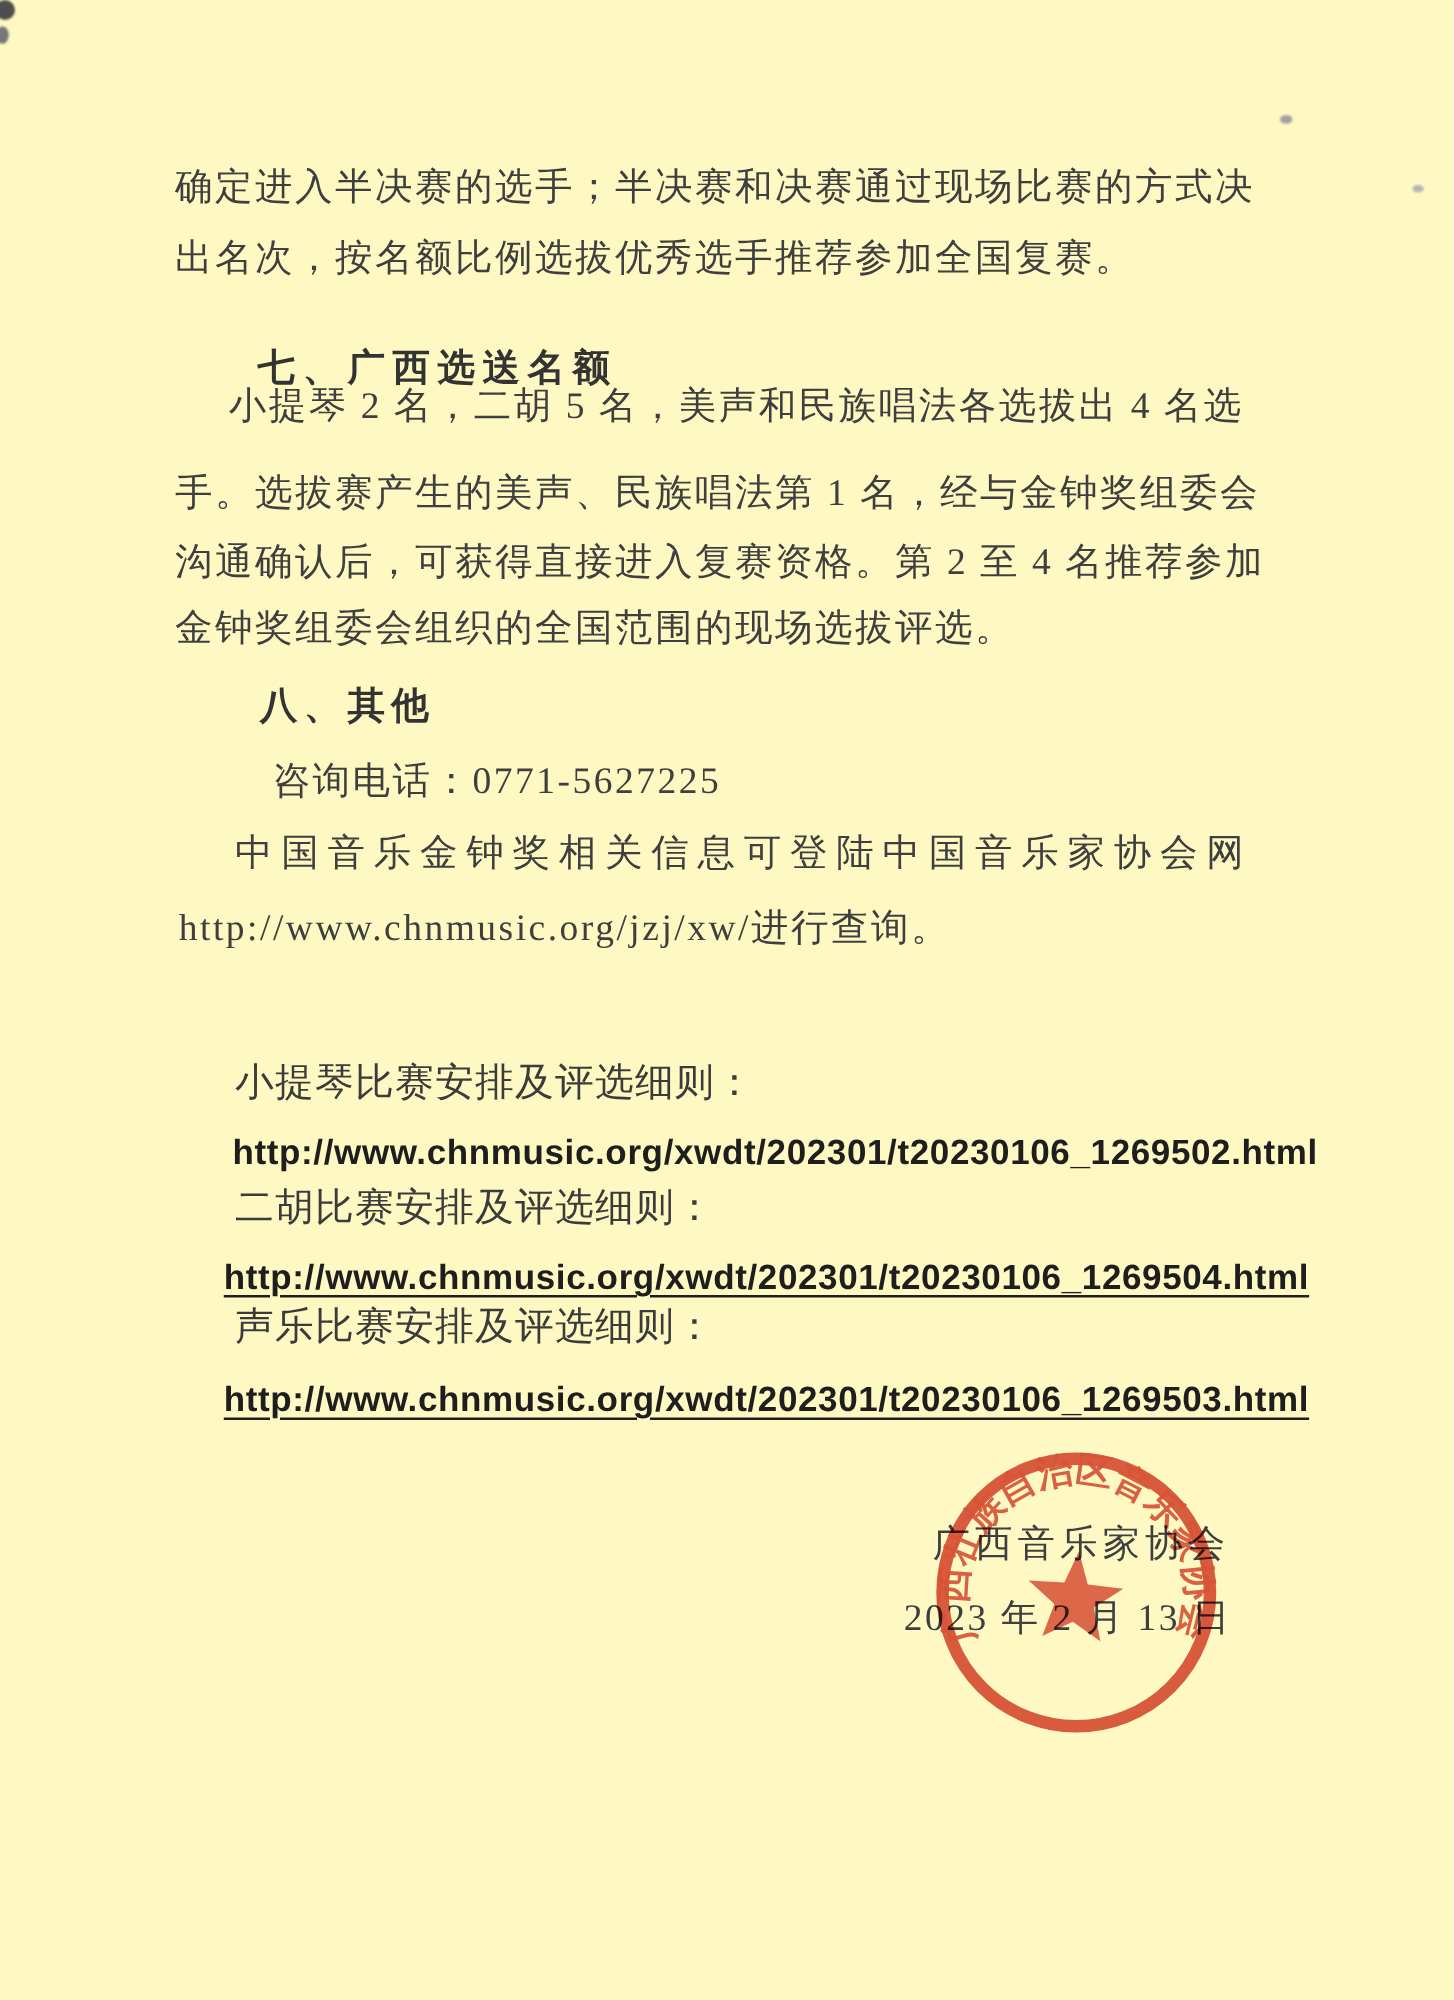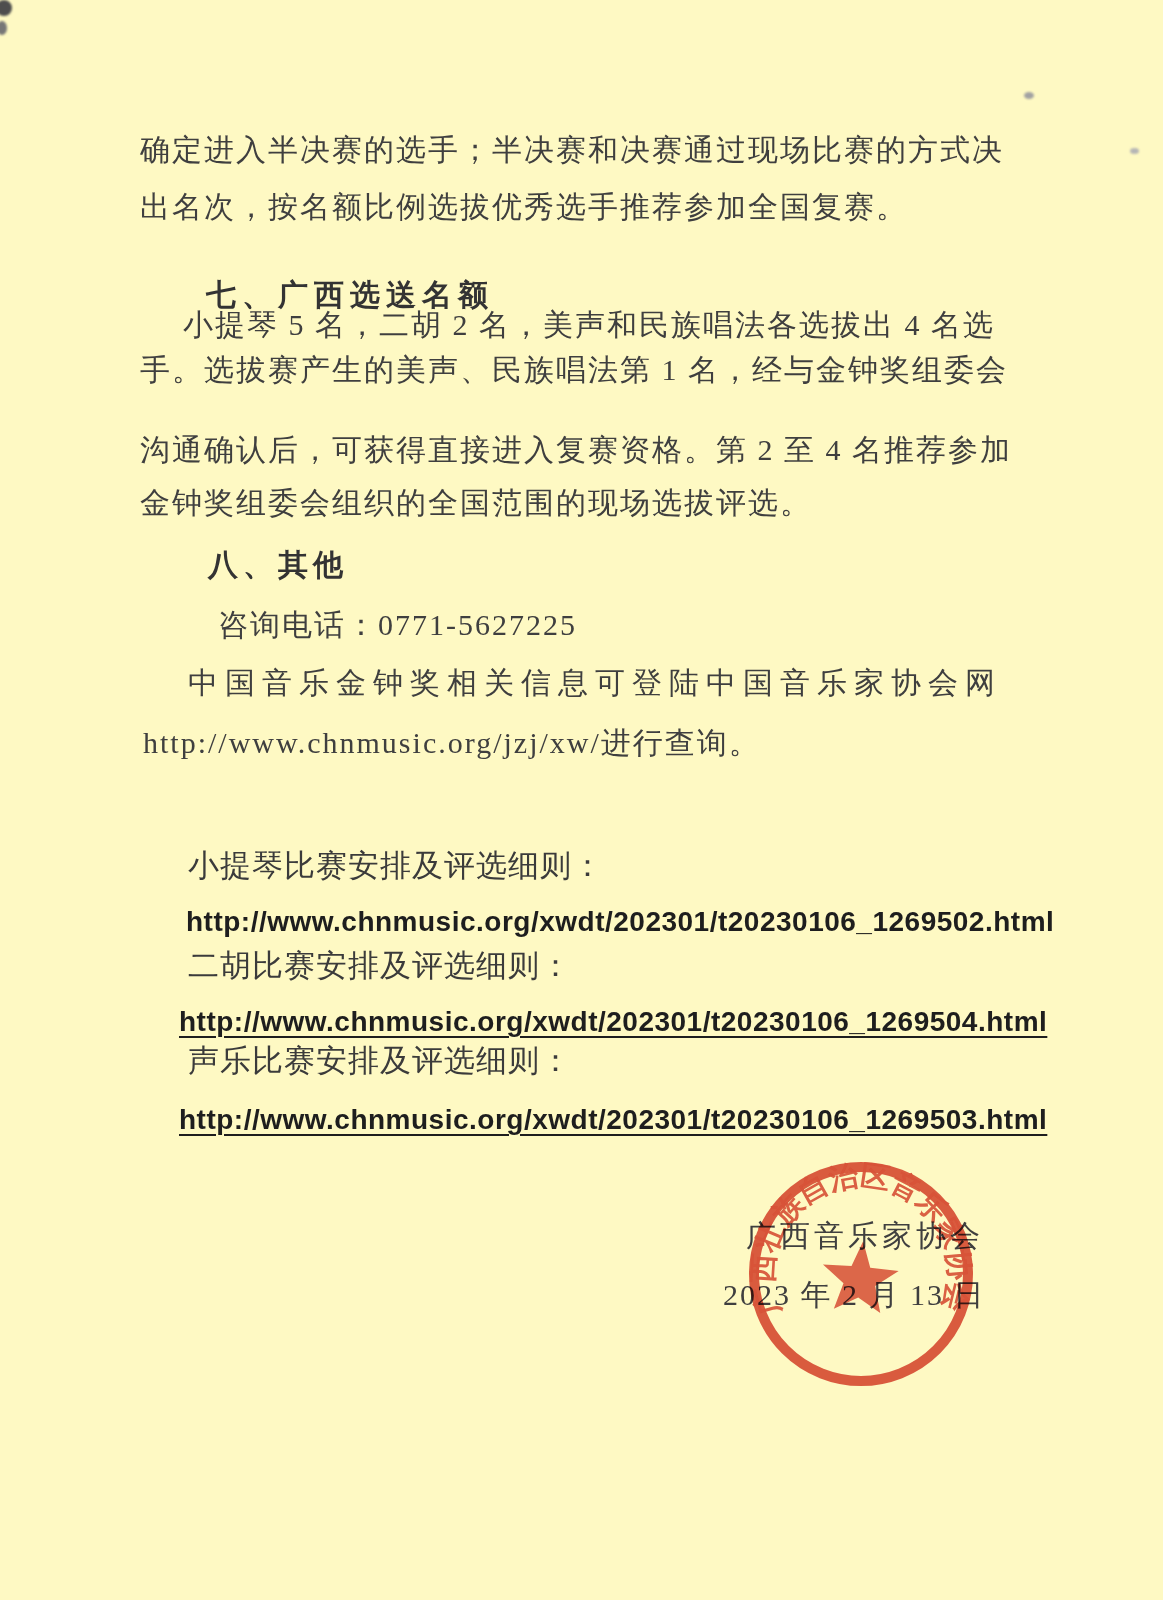"小提琴 5 名，二胡 2 名，美声和民族唱法各选拔出" div.line { text: 5 名，二胡 2 -> 2 名，二胡 5 }
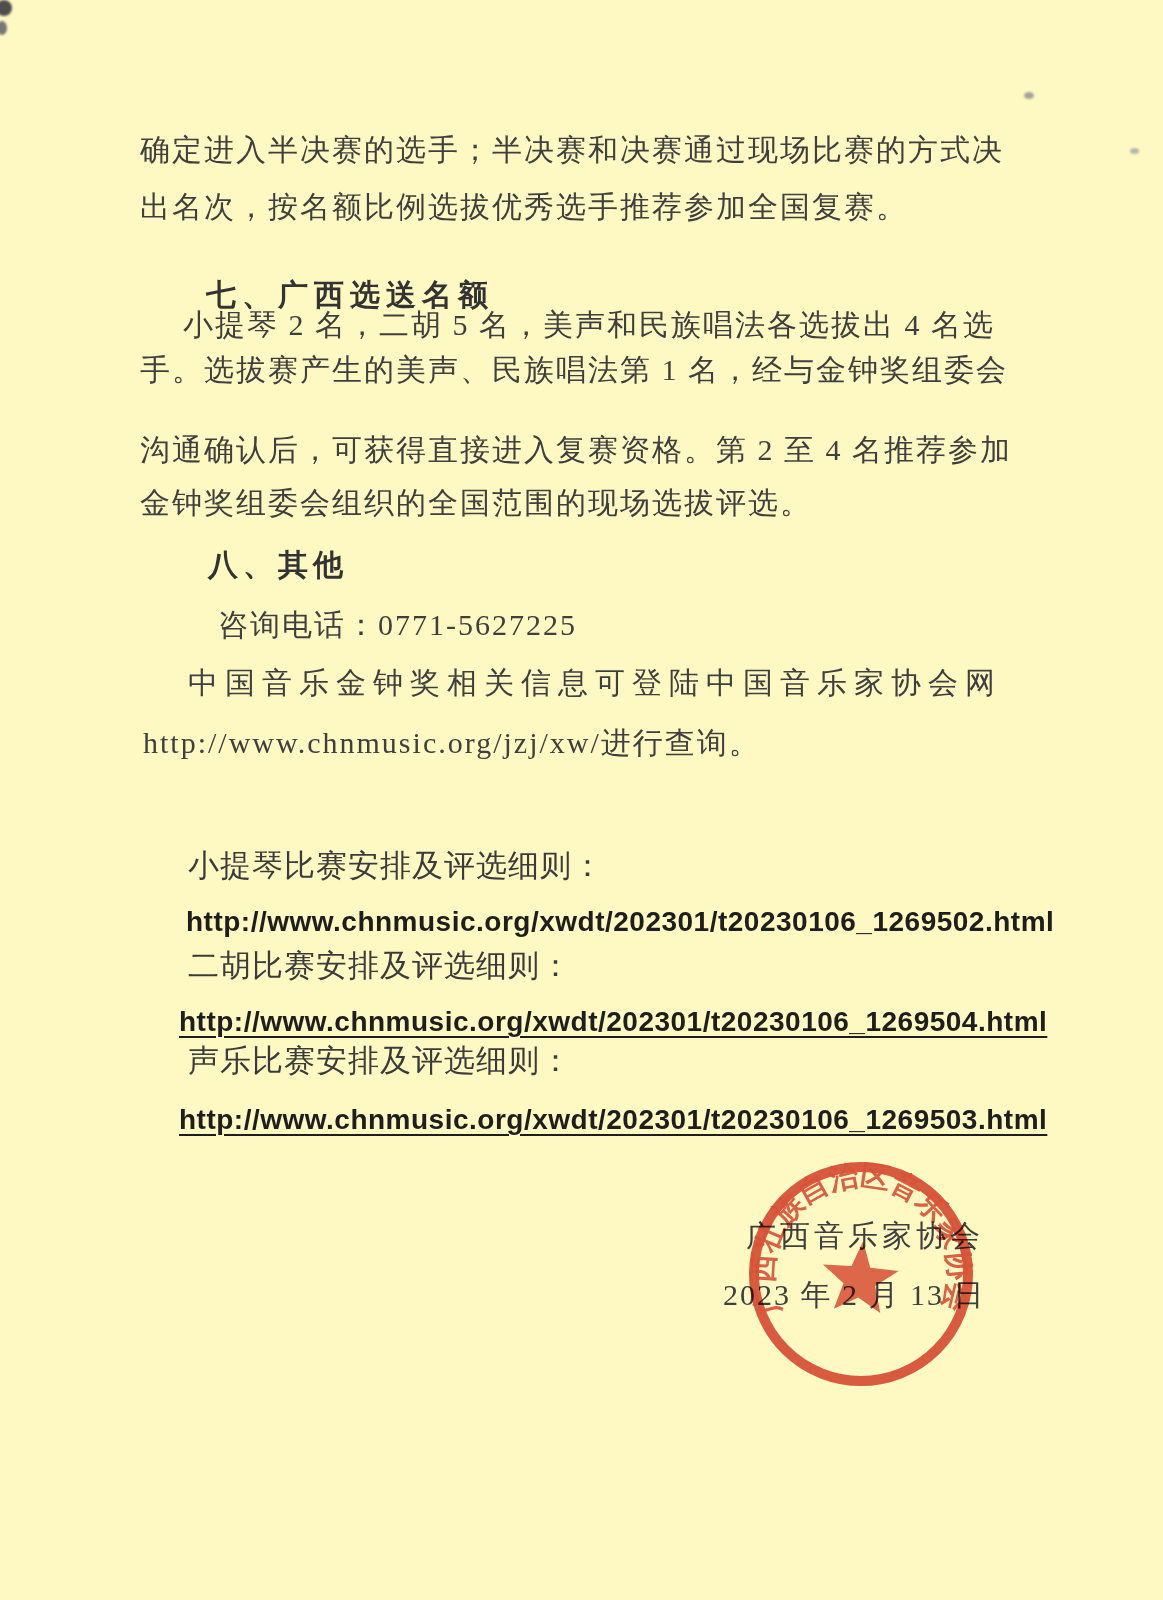"手。选拔赛产生的美声、民族唱法第 1 名，经与金钟奖组委会" div.line { top: 353px -> 378px }
